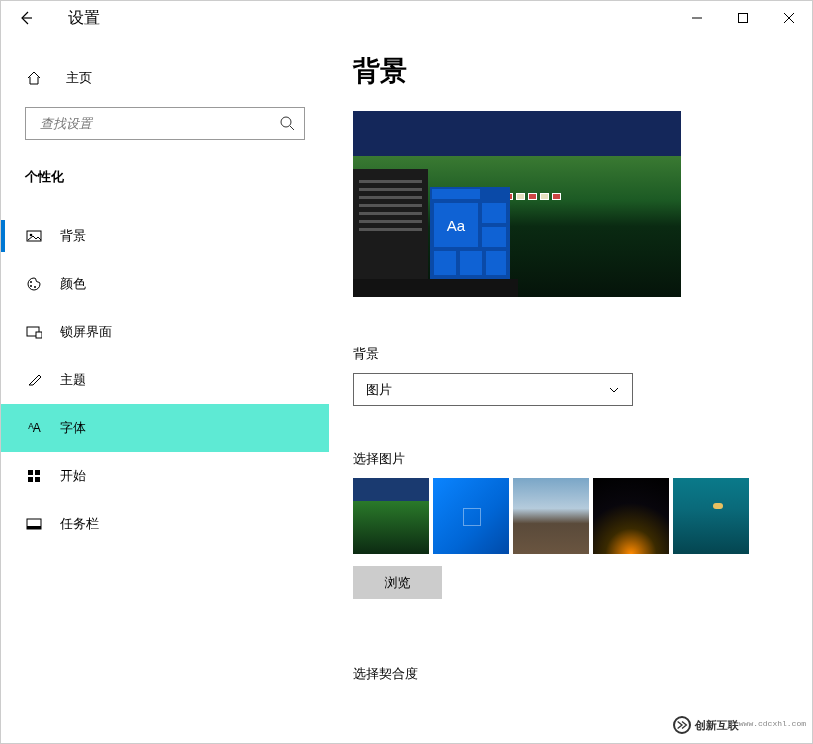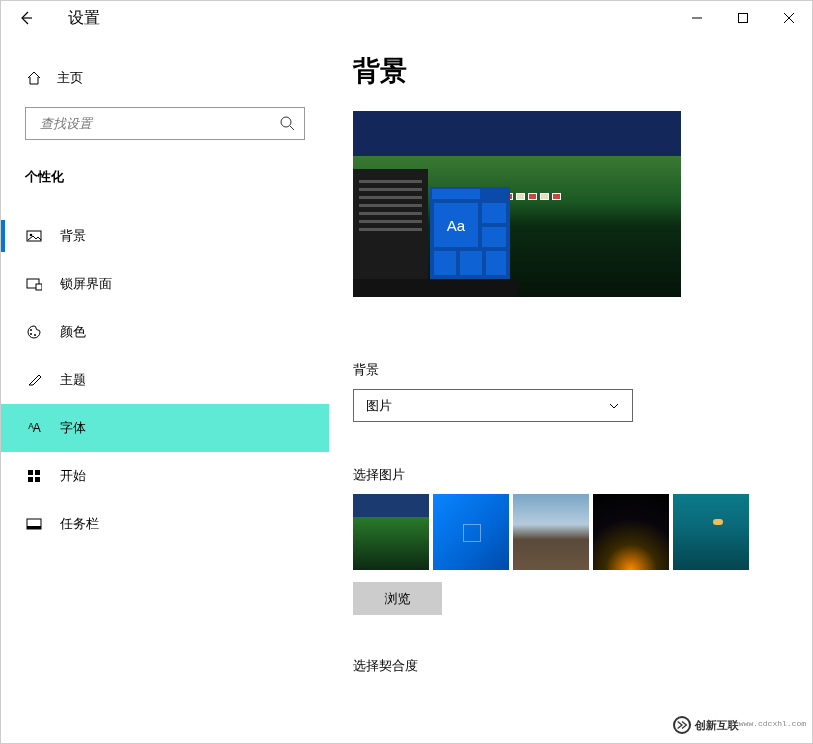"主页" .sb-home { gap: 15px -> 24px }
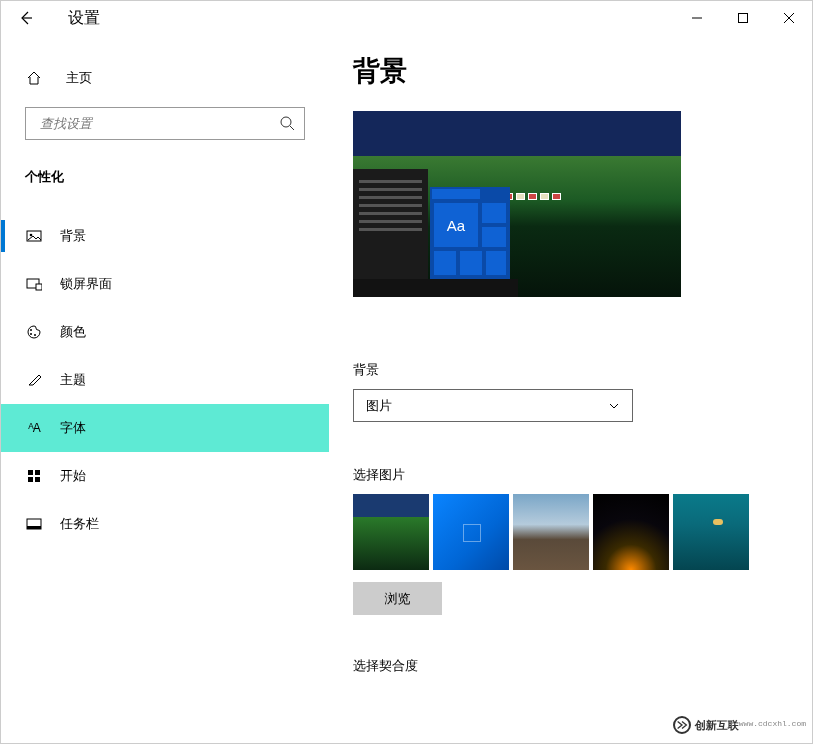"Aa" .preview { margin-bottom: 64px -> 48px }
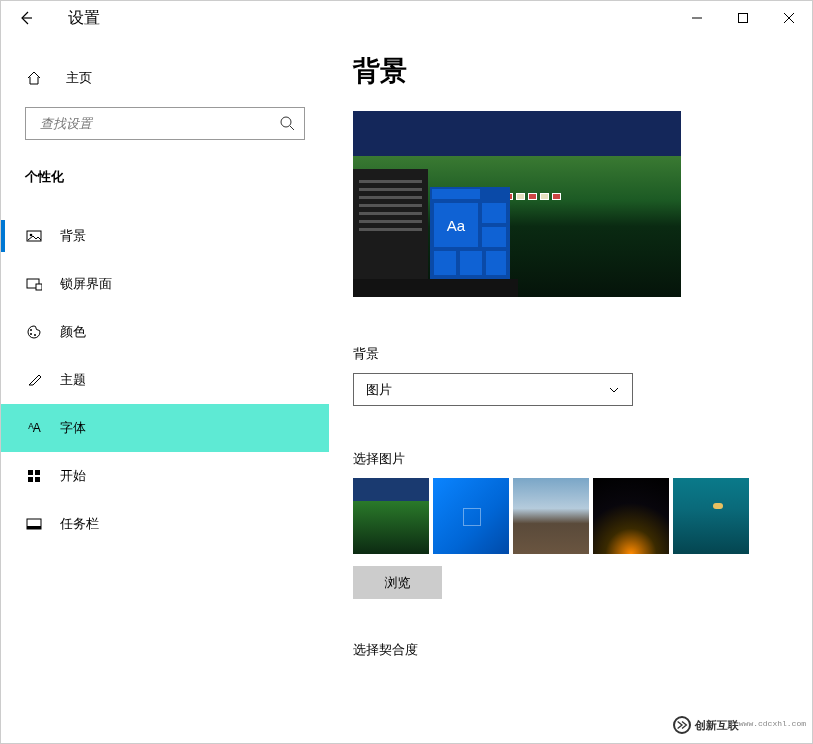"锁屏界面" div.sb-item { order: before "颜色" -> after "颜色" }
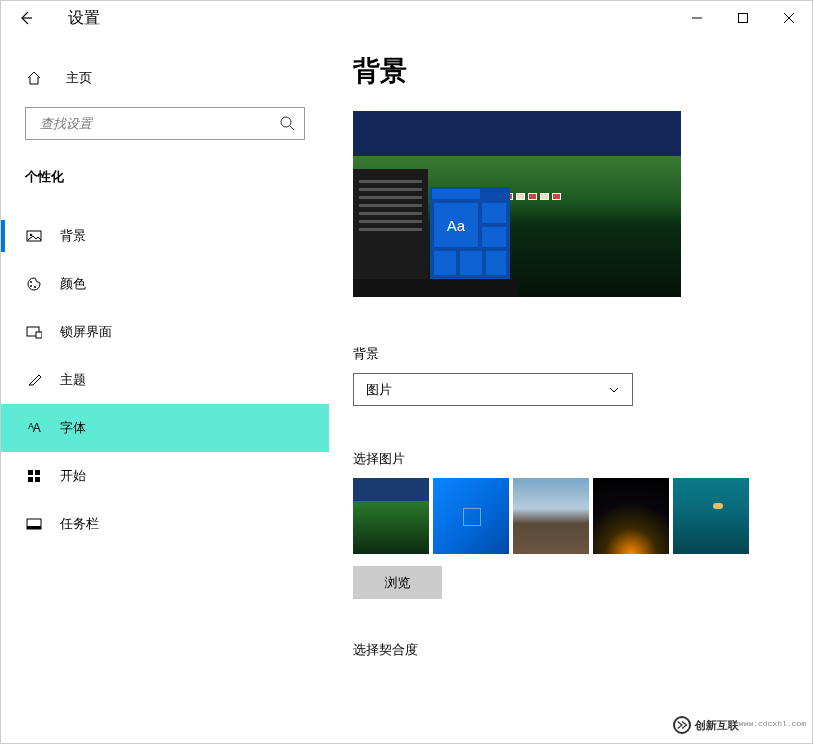"浏览" .browse-btn { margin-bottom: 42px -> 66px }
